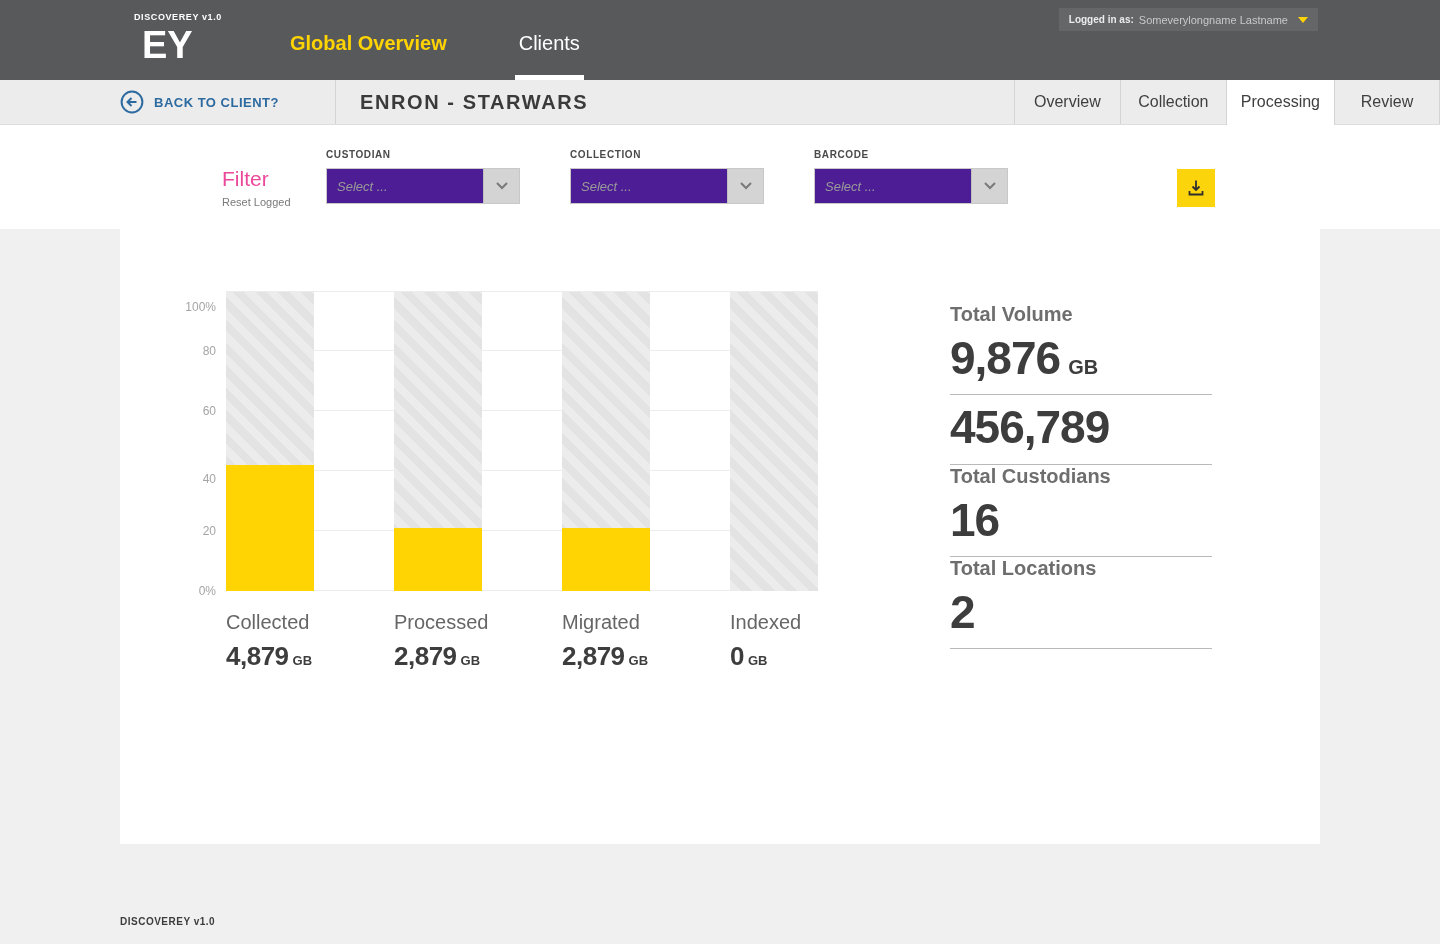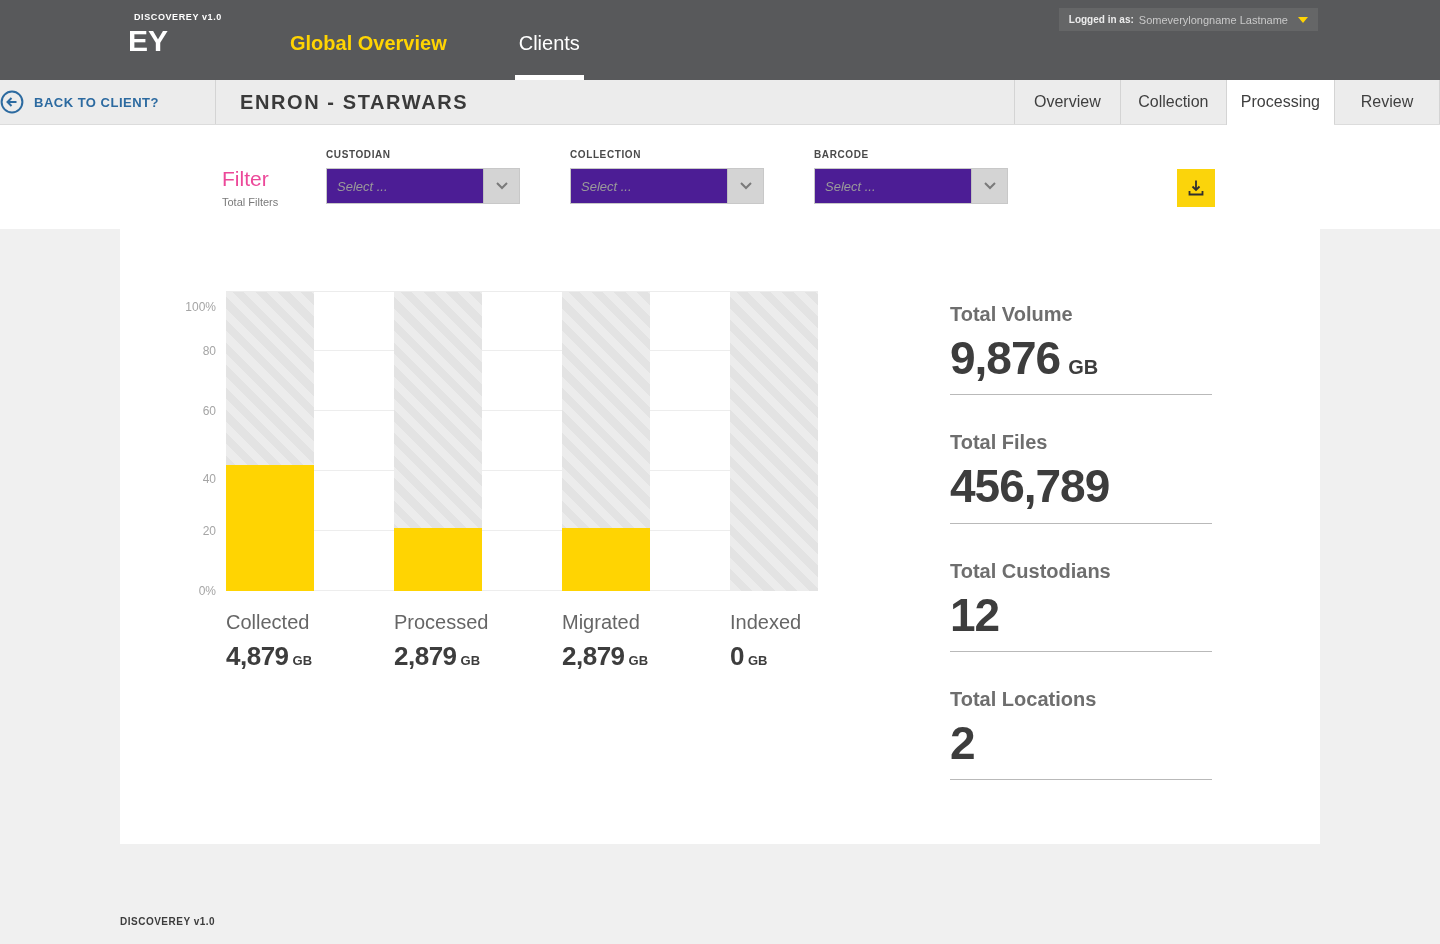"EY" .logo { font-size: 30px -> 38px; left: 128px -> 142px }
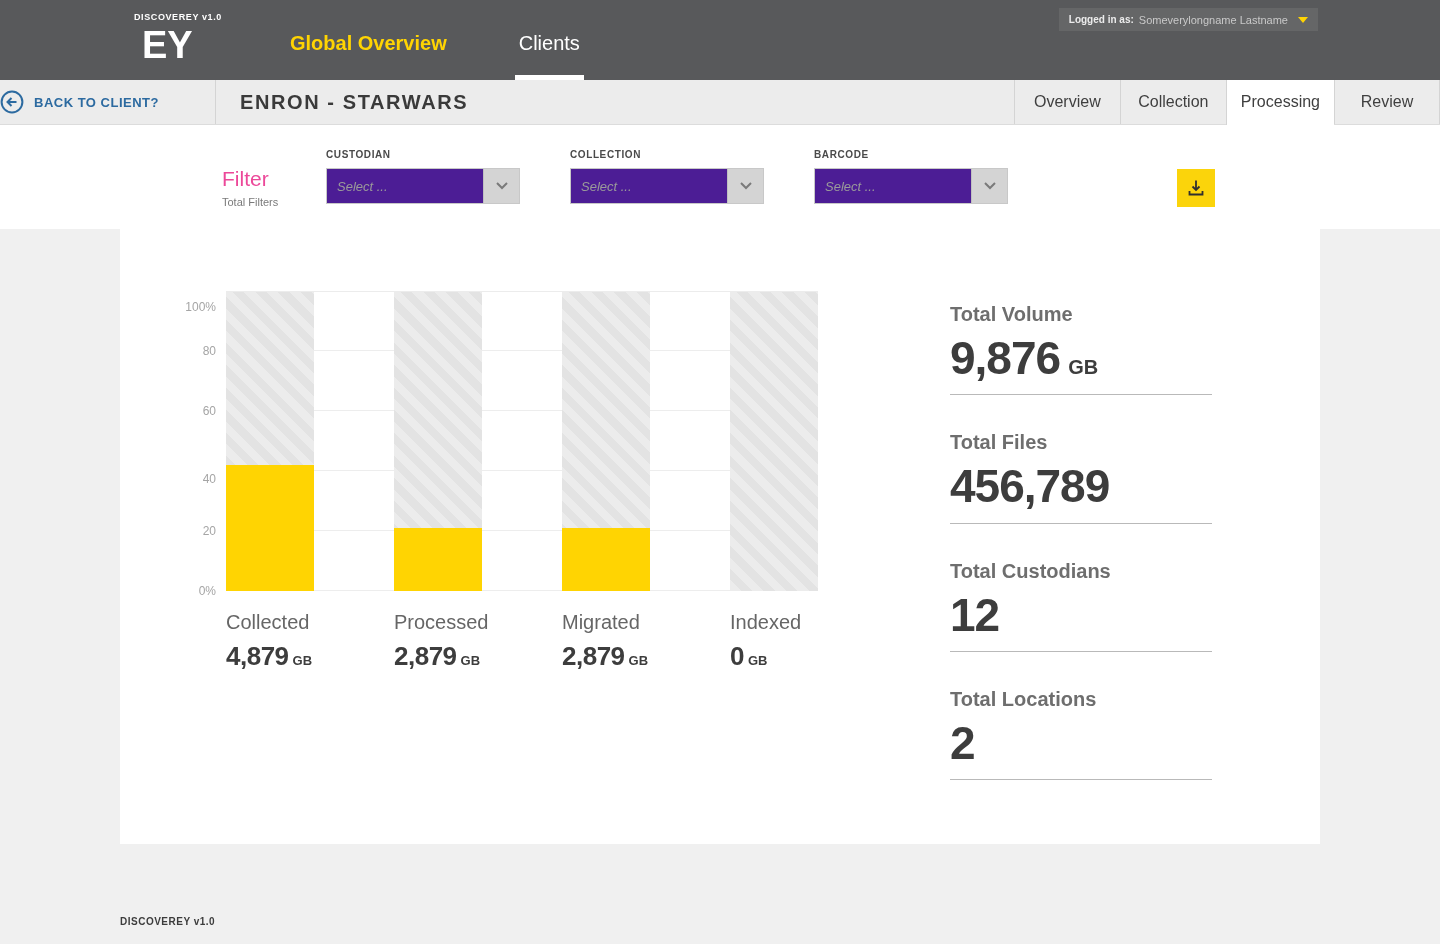"BACK TO CLIENT?" .subnav { padding-left: none -> 120px }
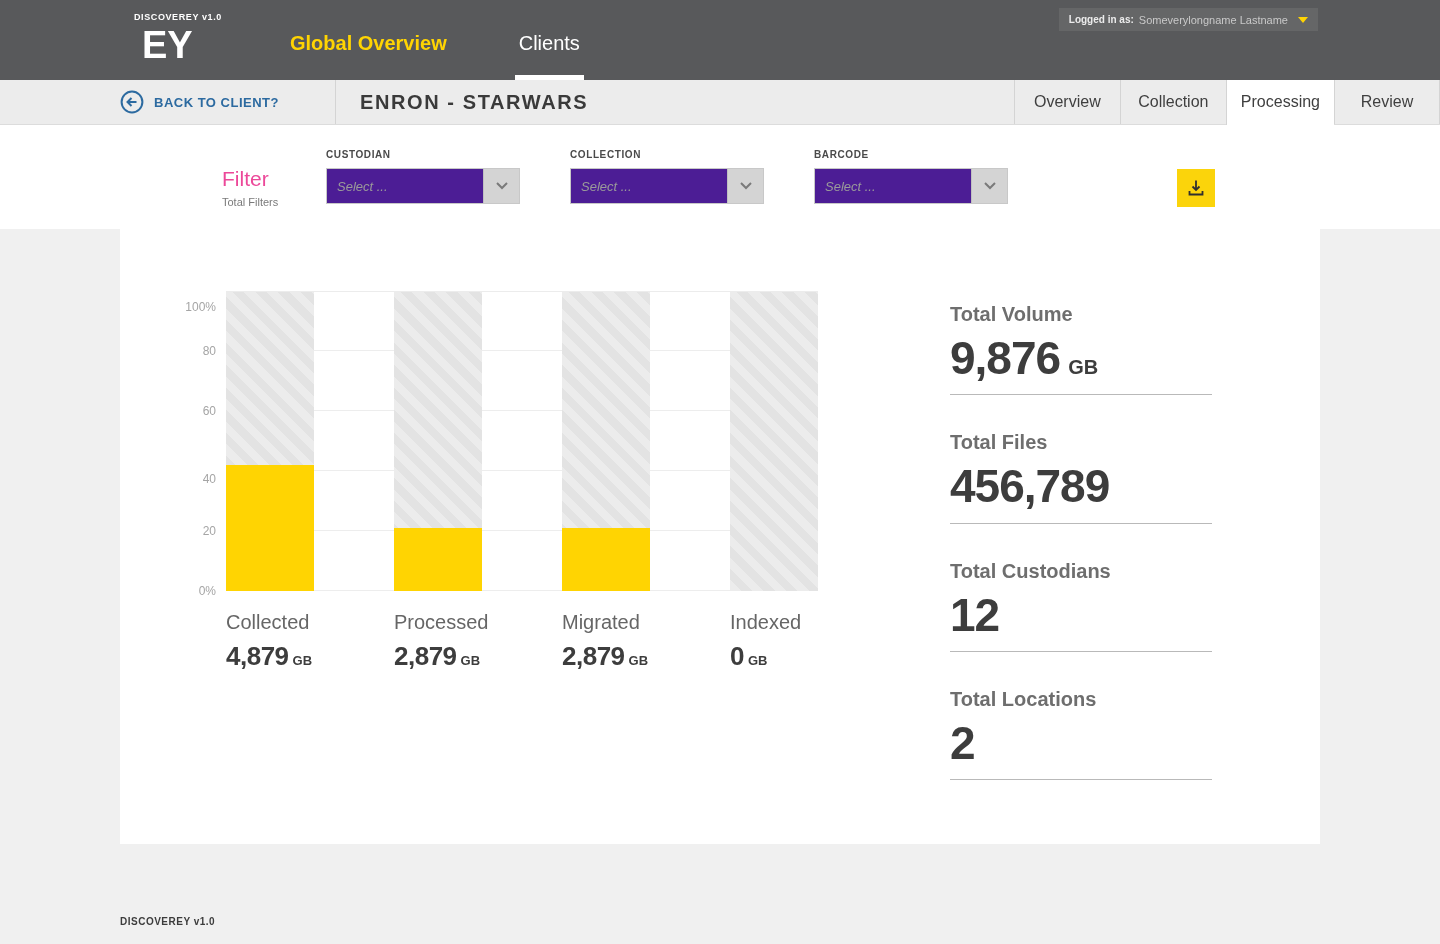"Total Filters" a.reset-filters { text: Total Filters -> Reset Logged }
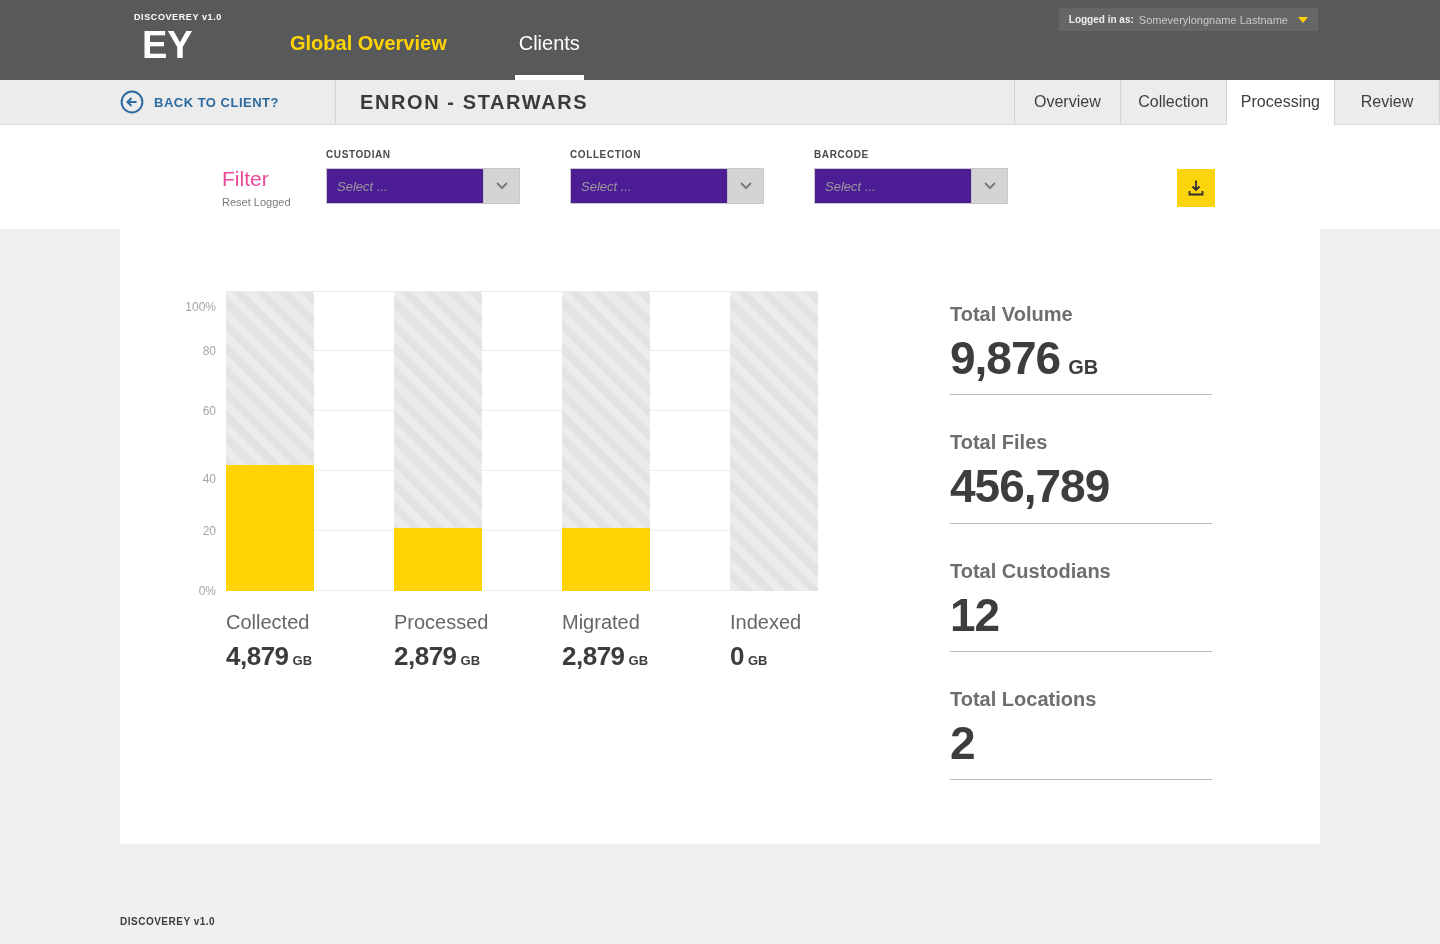"Total Volume" .stat { margin-bottom: 36px -> none }
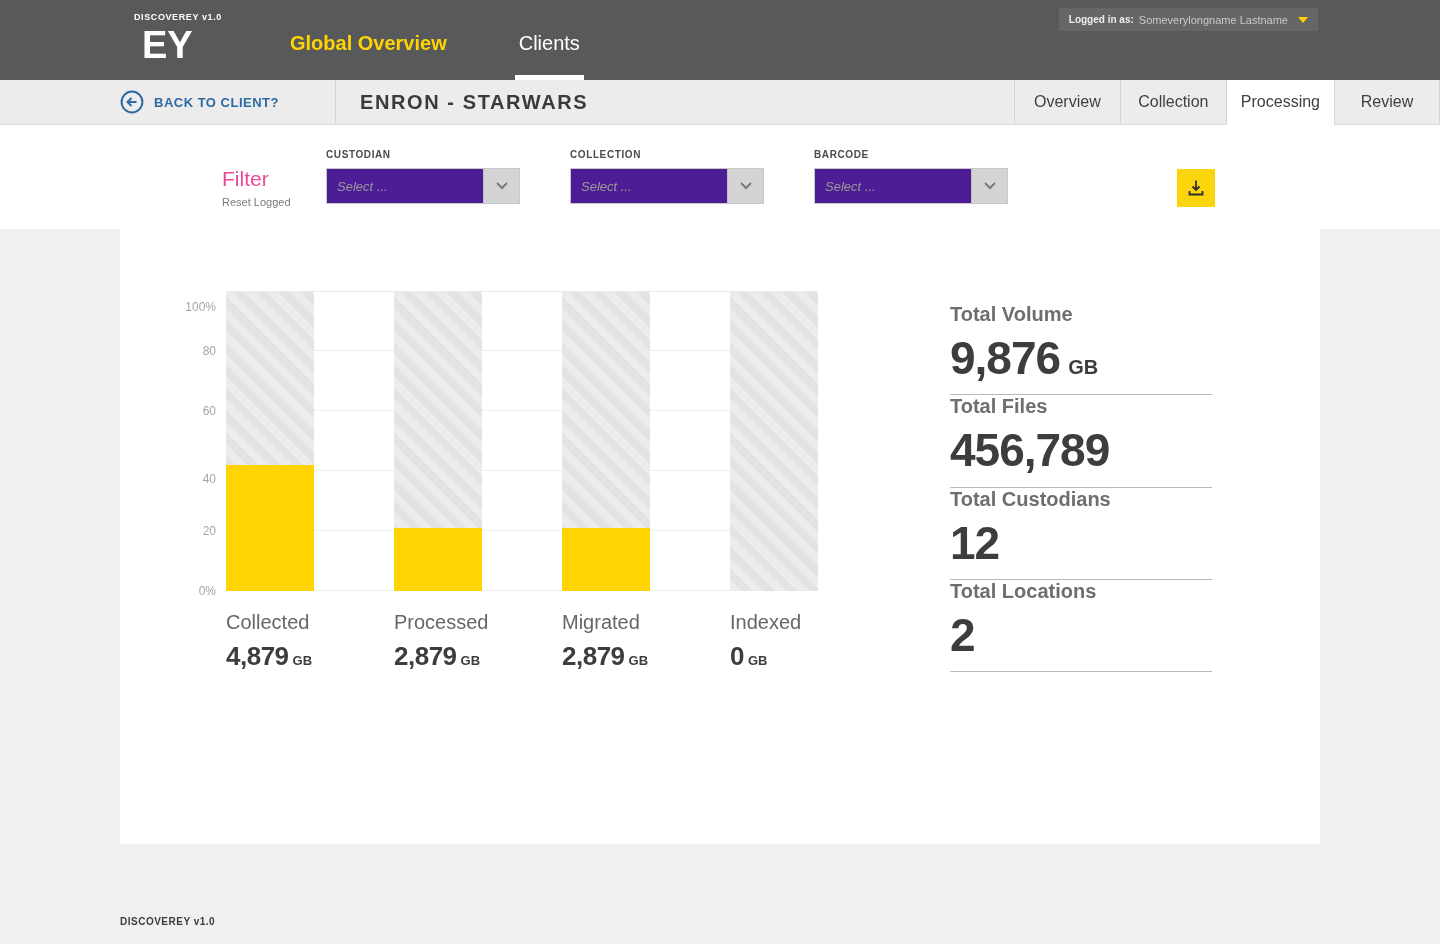"Total Files" div.stat-label { html: <div>Total Files</div> -> none }
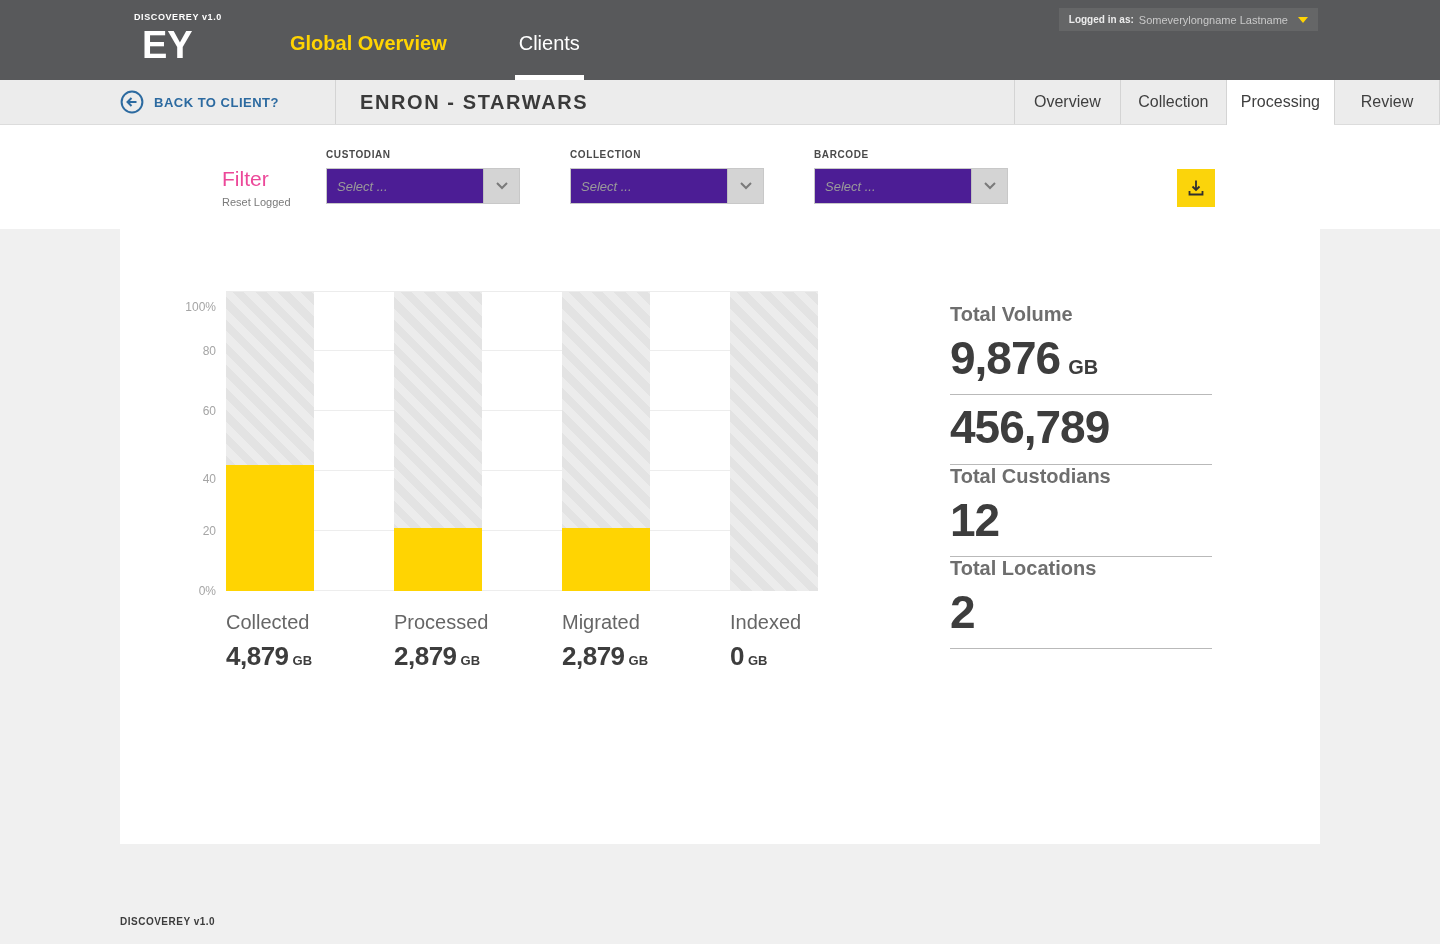"12" span { text: 12 -> 16 }
